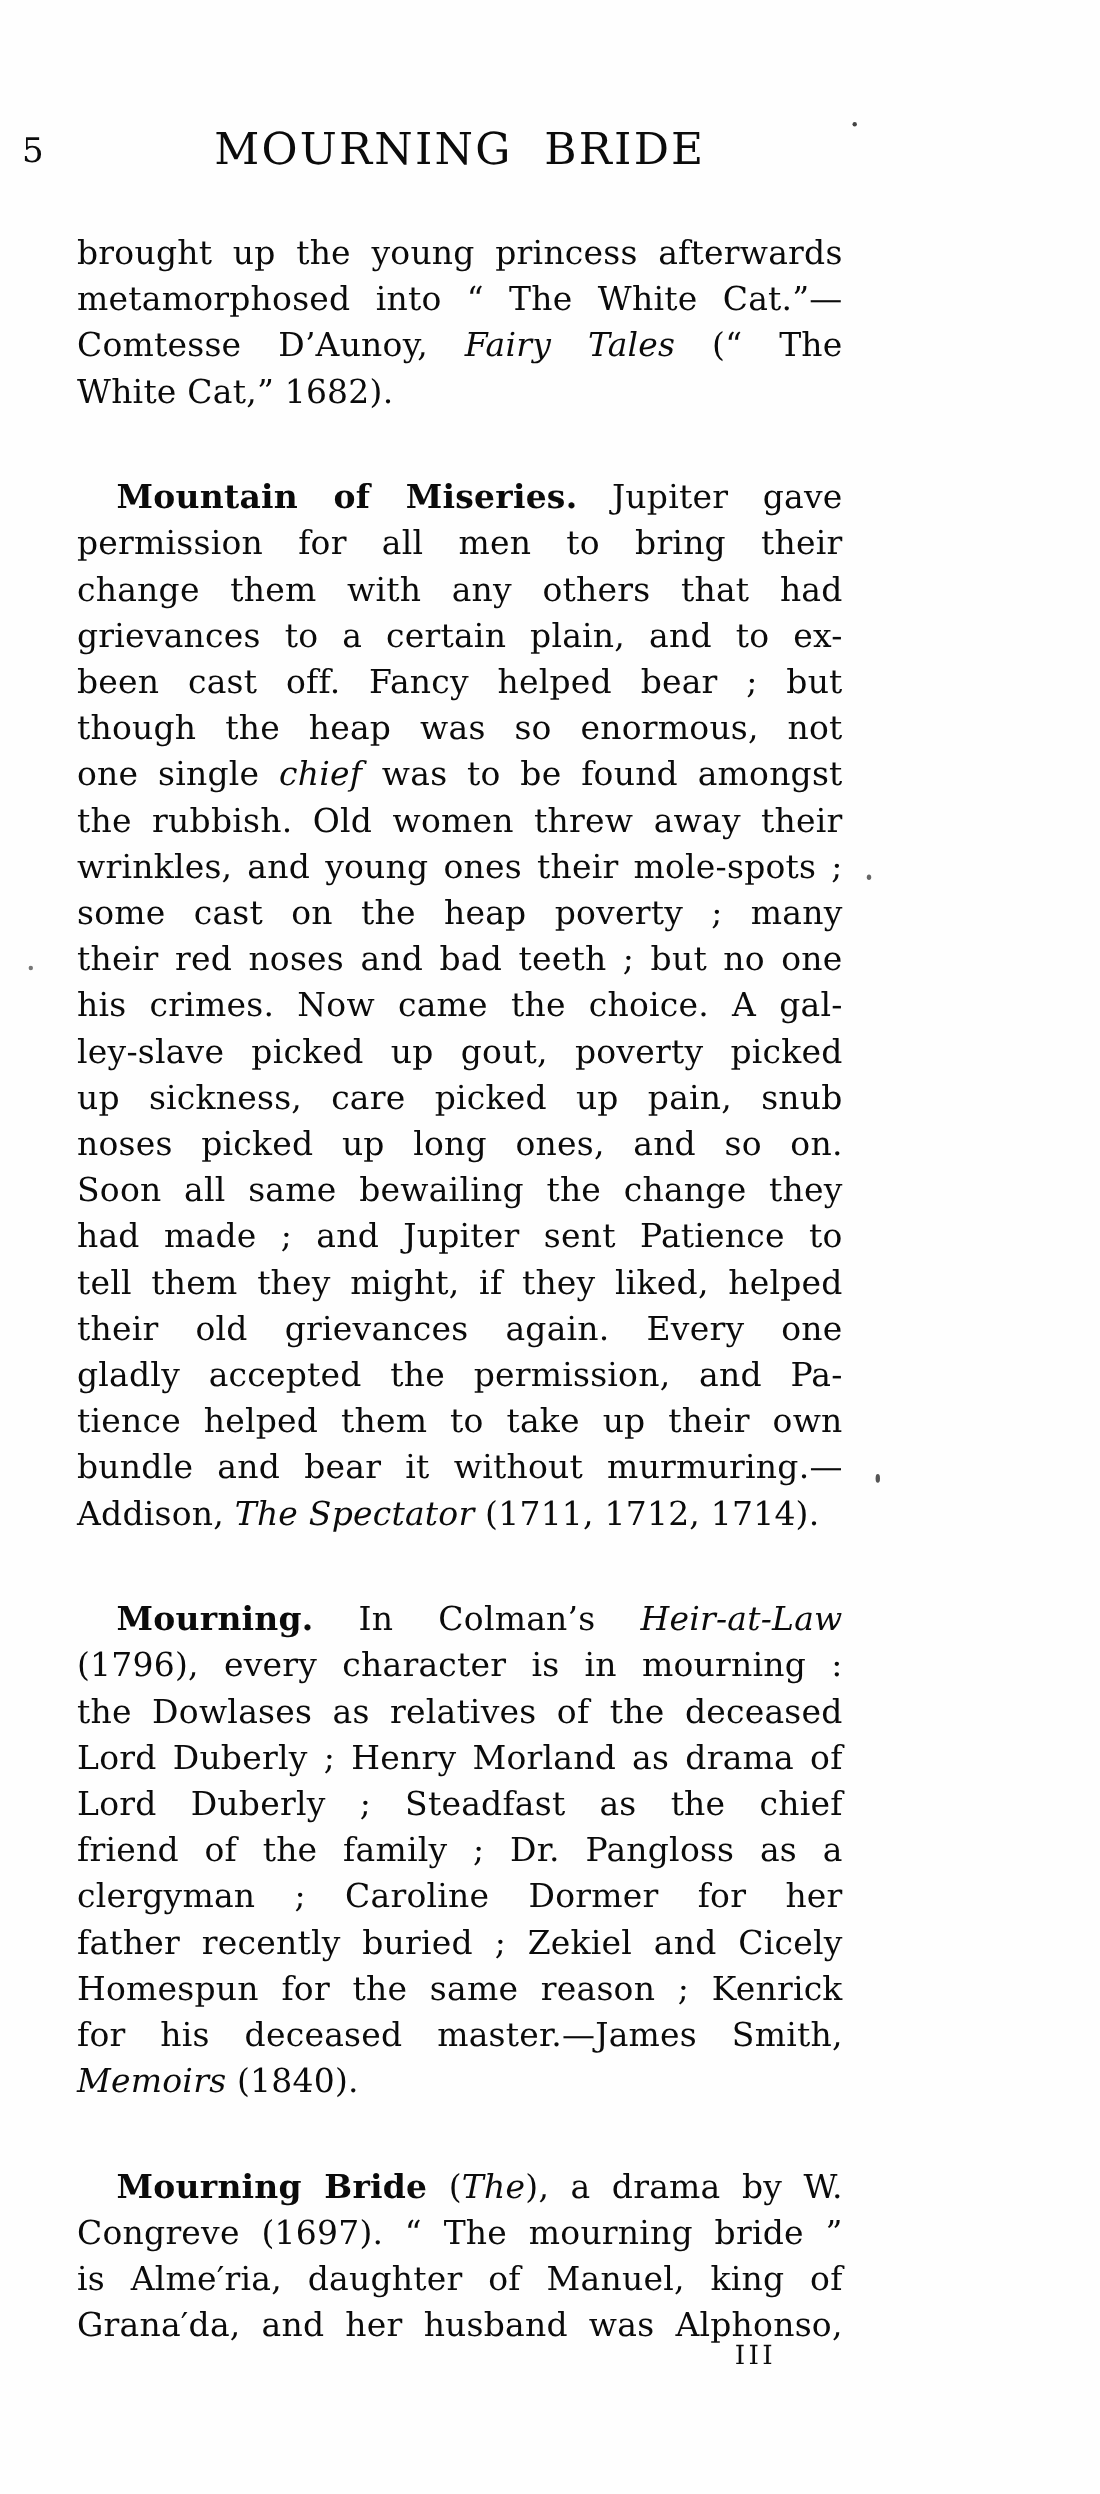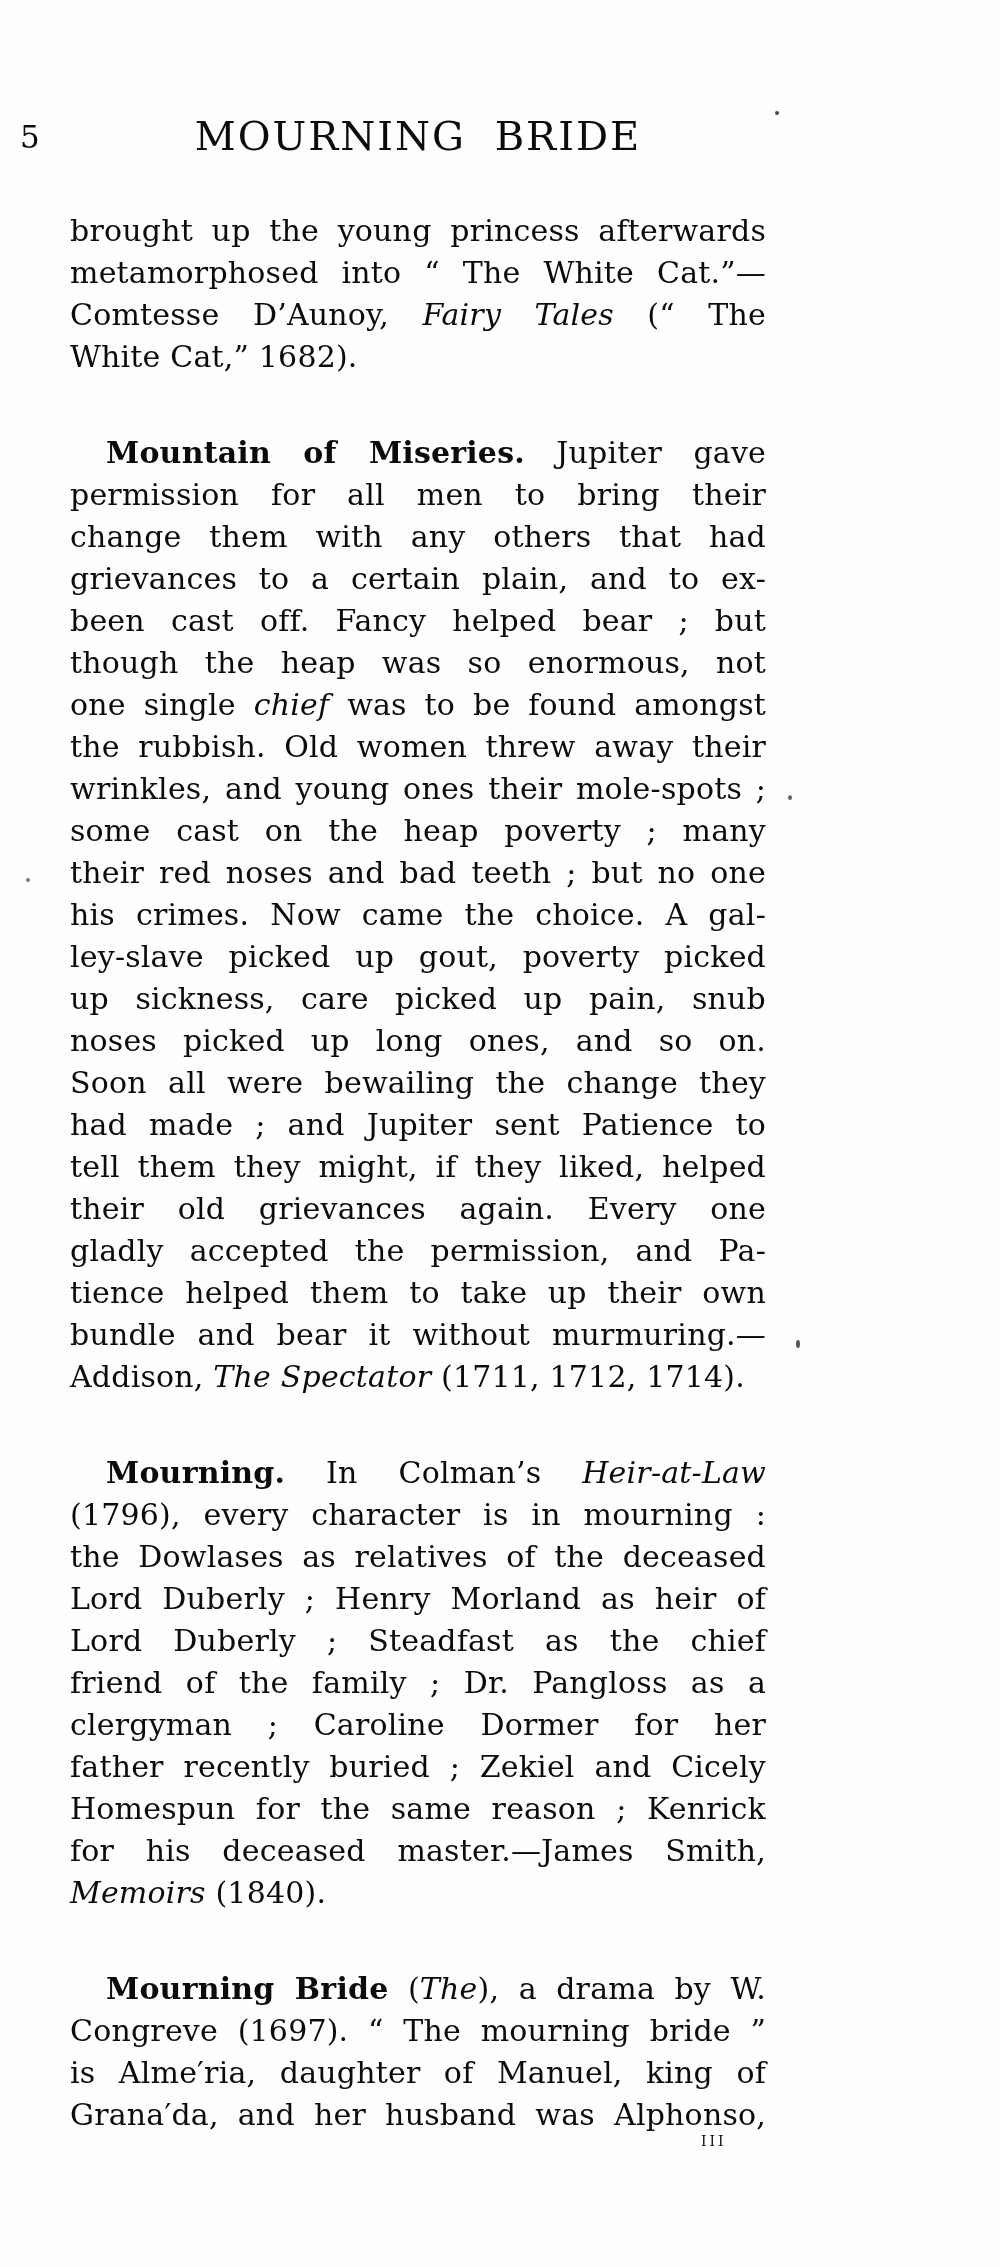"Soon all were bewailing the" span { text: were -> same }
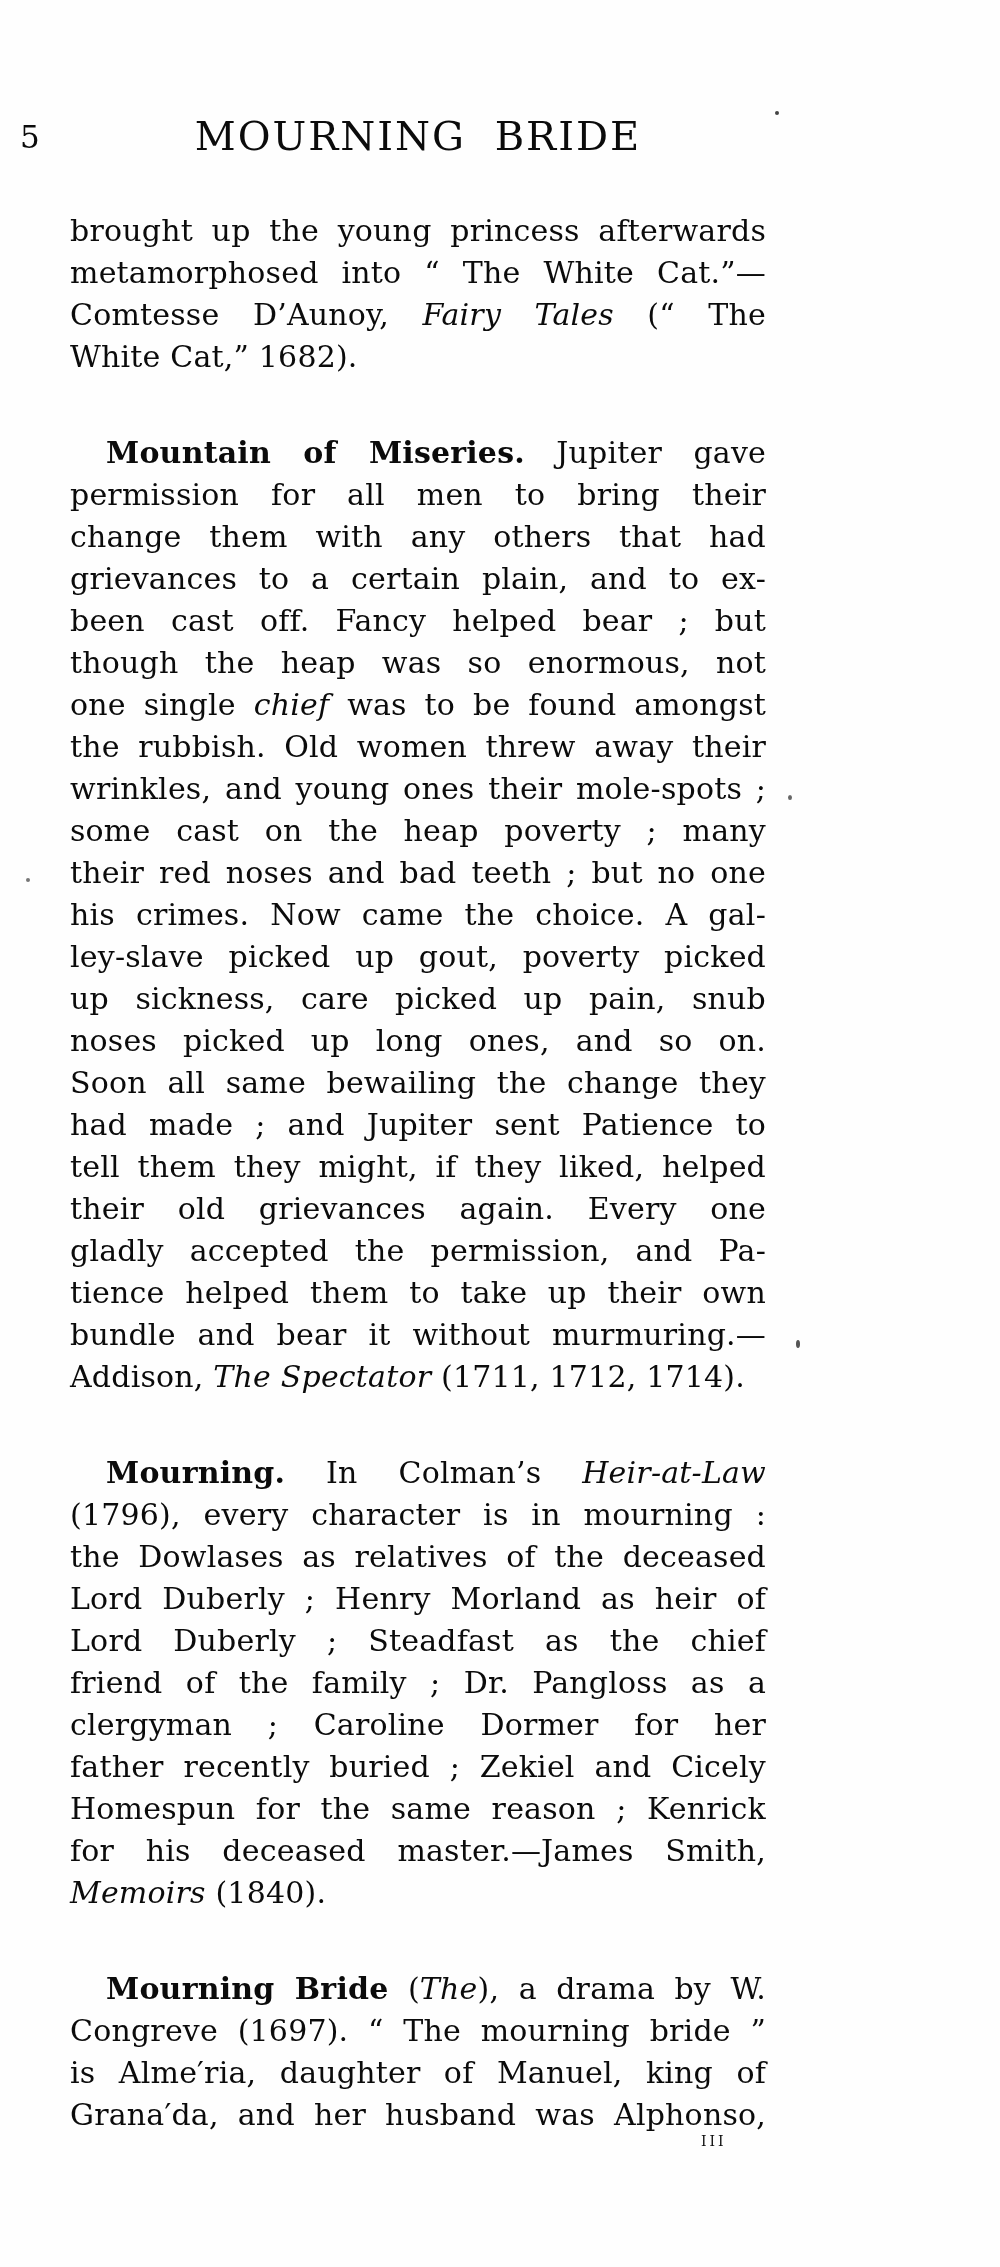"Lord Duberly ; Henry Morland" span { text: heir -> drama }
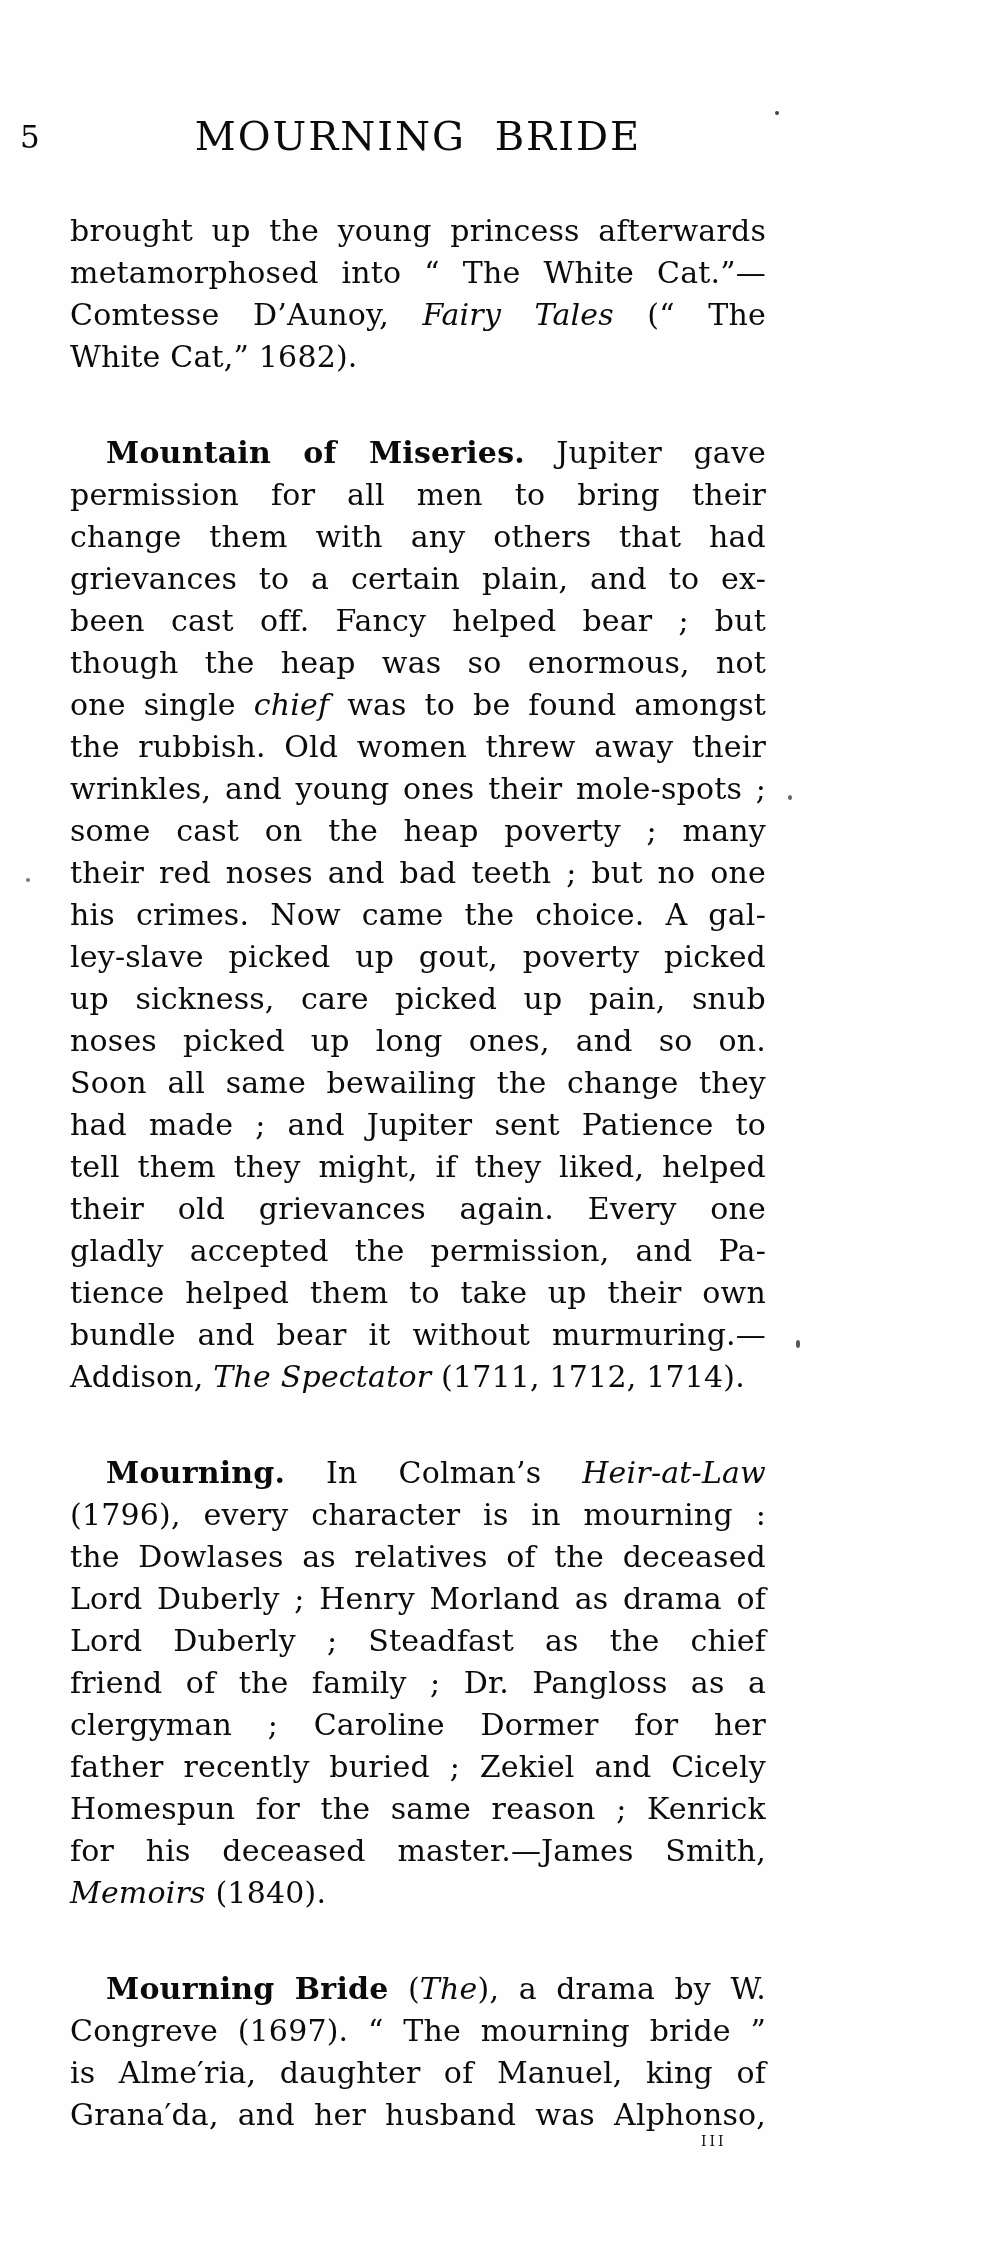"III" .sig { font-size: 14px -> 24px; left: 701px -> 668px }
